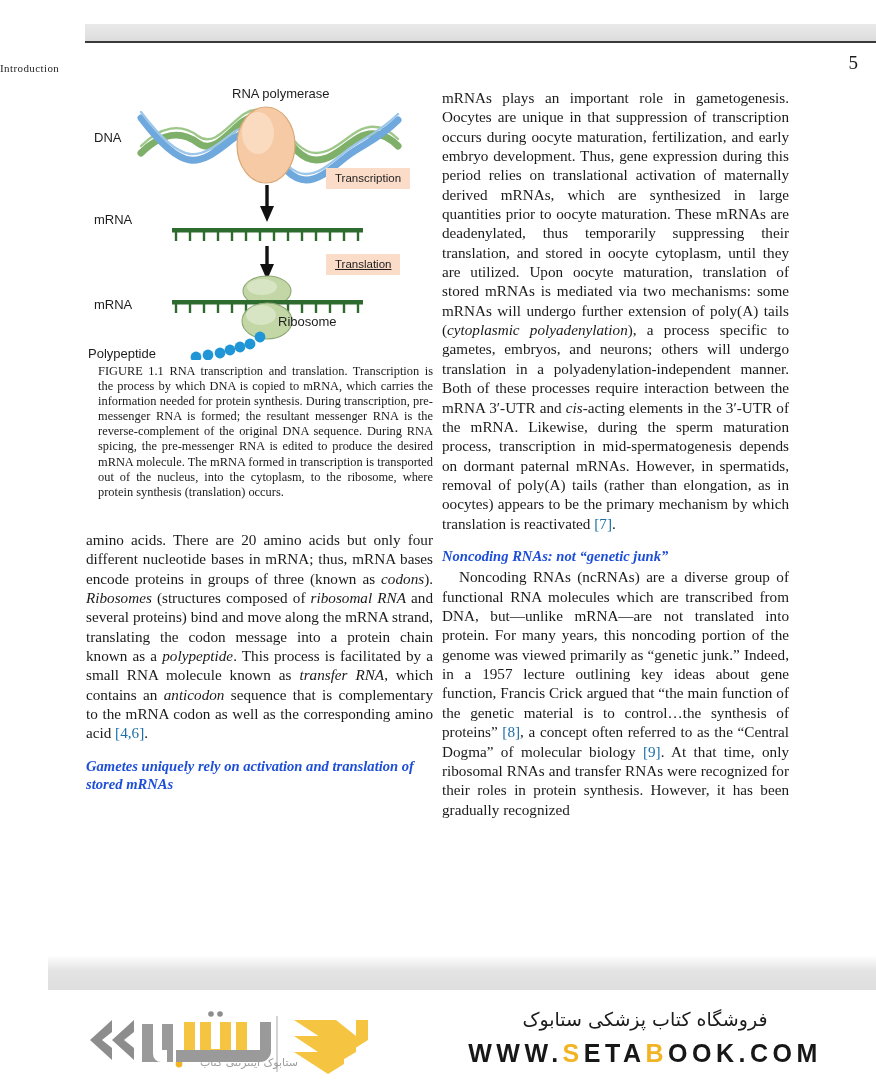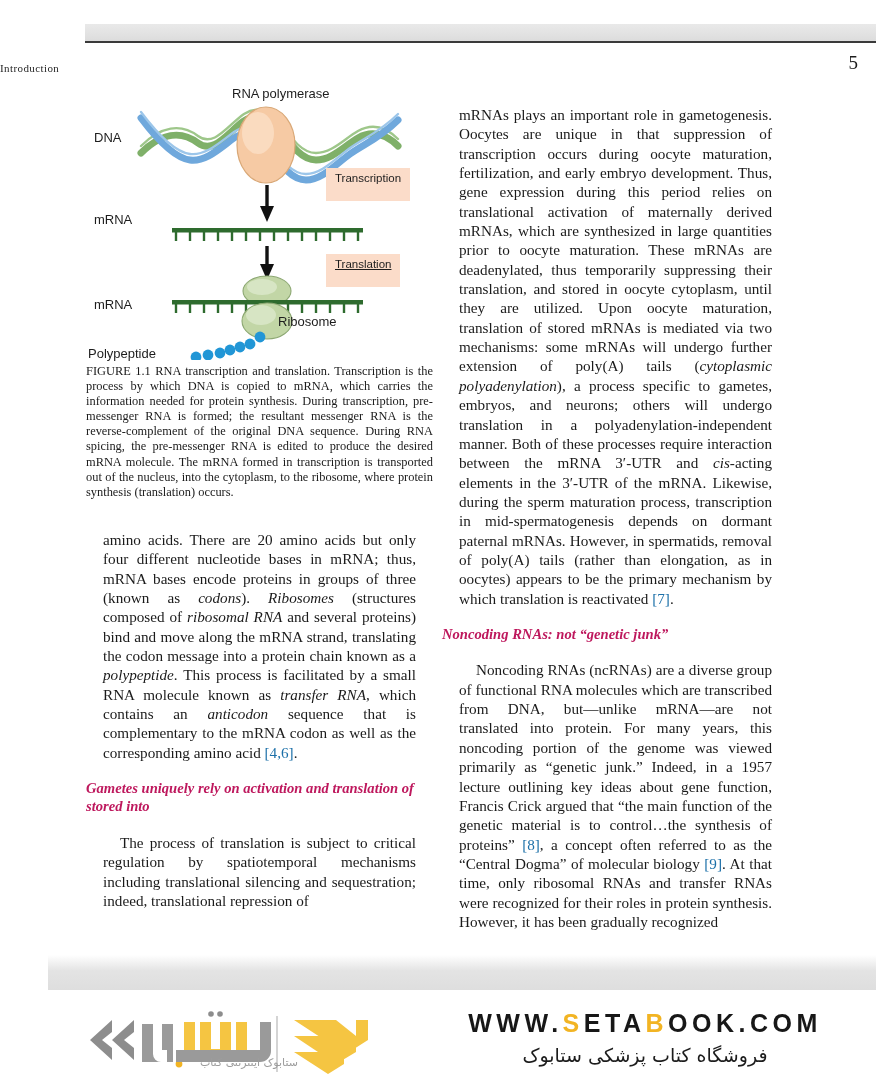"mRNAs plays an important role" .body-text { margin: 17px -> 0 }
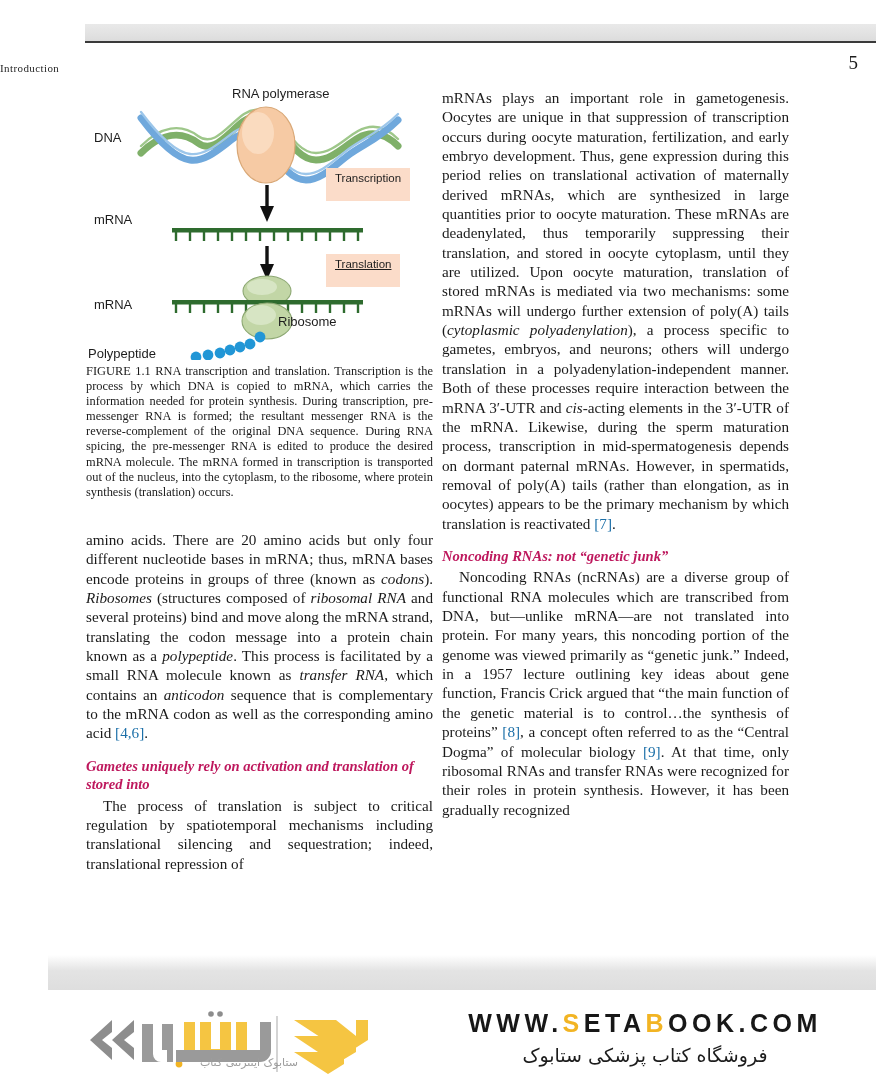"Transcription" .proc-box { padding: 4px 9px 17px 9px -> 4px 9px 5px 9px }
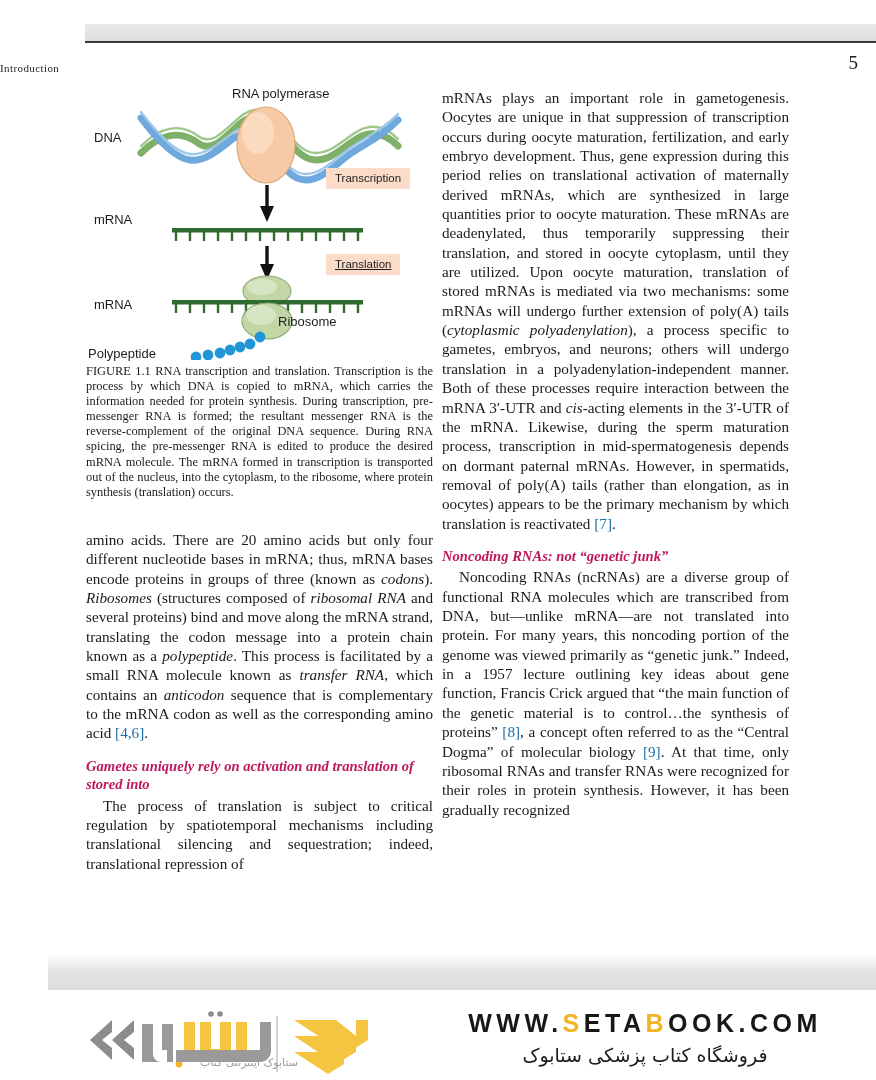"FIGURE 1.1 RNA transcription and" #fig-caption { margin: 4px 0 0 0 -> 4px 0 0 12px }
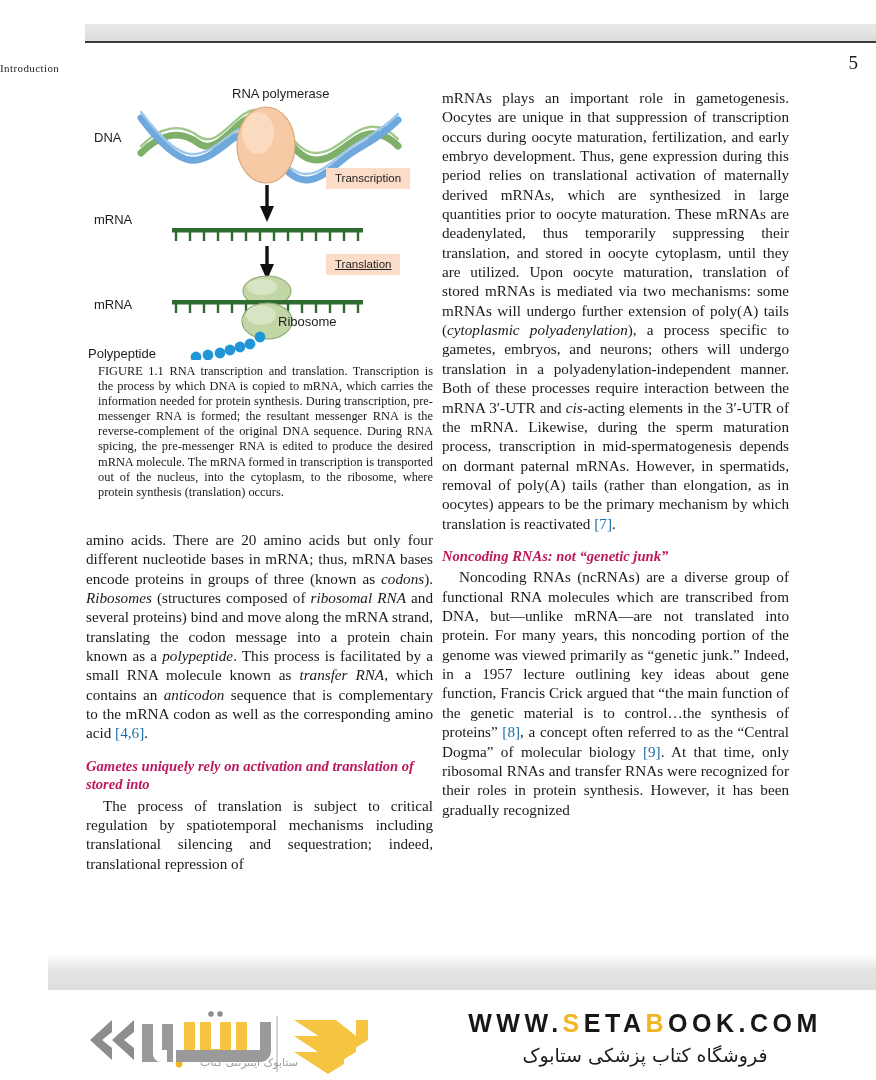"Noncoding RNAs: not “genetic junk”" .sec-head { color: #be185d -> #1d4ed8 }
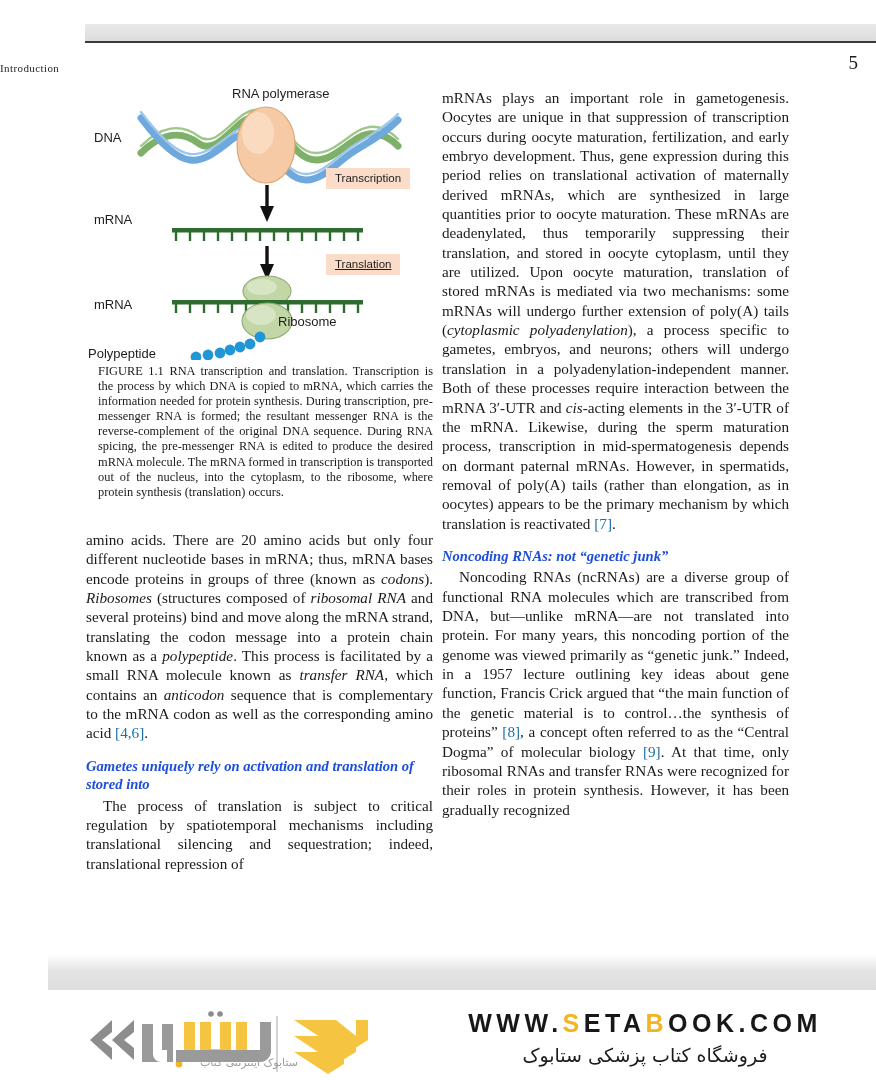"Gametes uniquely rely on activation" h2.sec-head { text: into -> mRNAs }
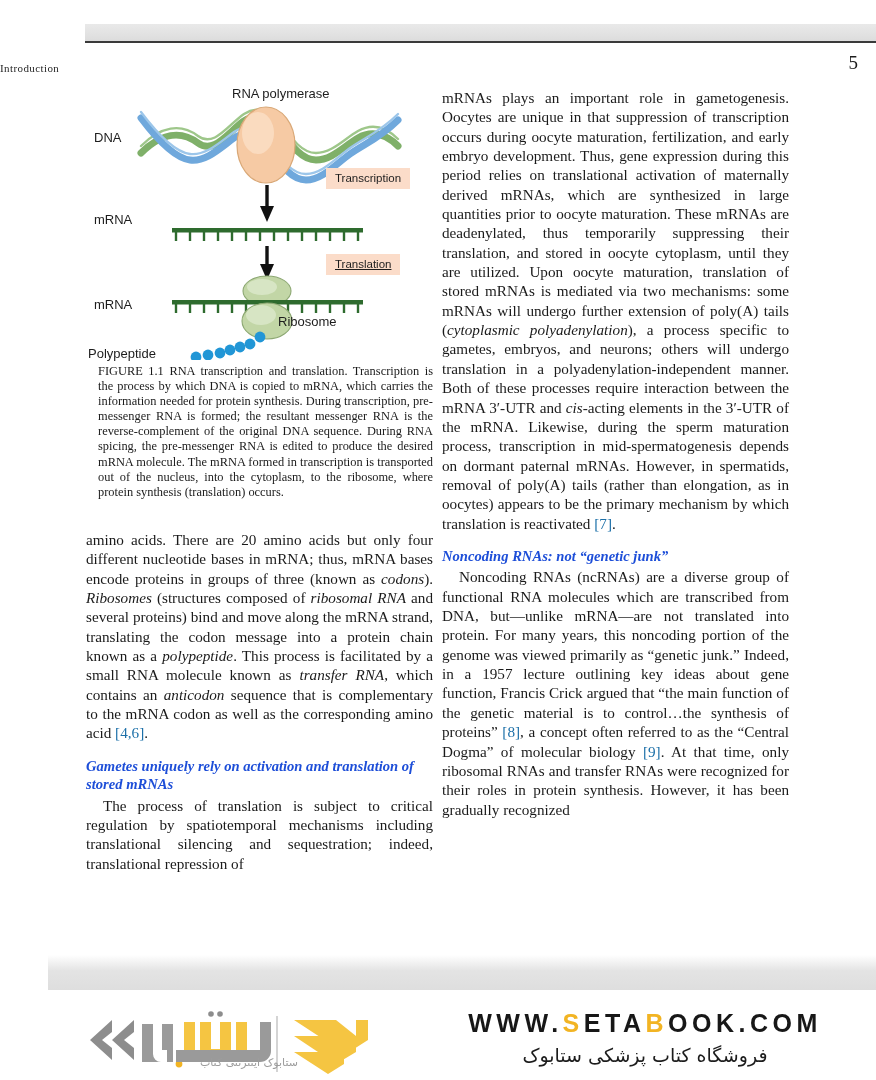"The process of translation is" p.body-text { html: <p>The process of translation is subject to critical regulation by spatiotemporal mechanisms including translational silencing and sequestration; indeed, translational repression of</p> -> none }
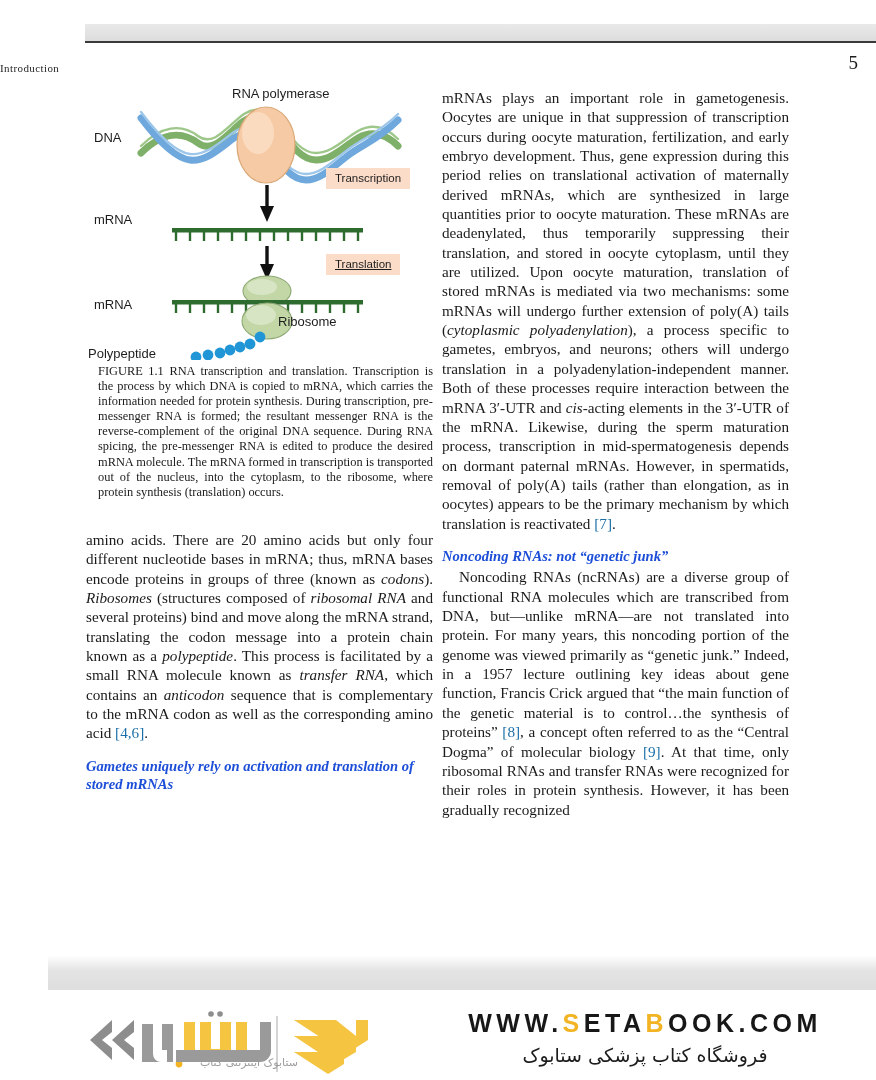"WWW.SETABOOK.COM" div { order: before "فروشگاه کتاب پزشکی ستابوک" -> after "فروشگاه کتاب پزشکی ستابوک" }
